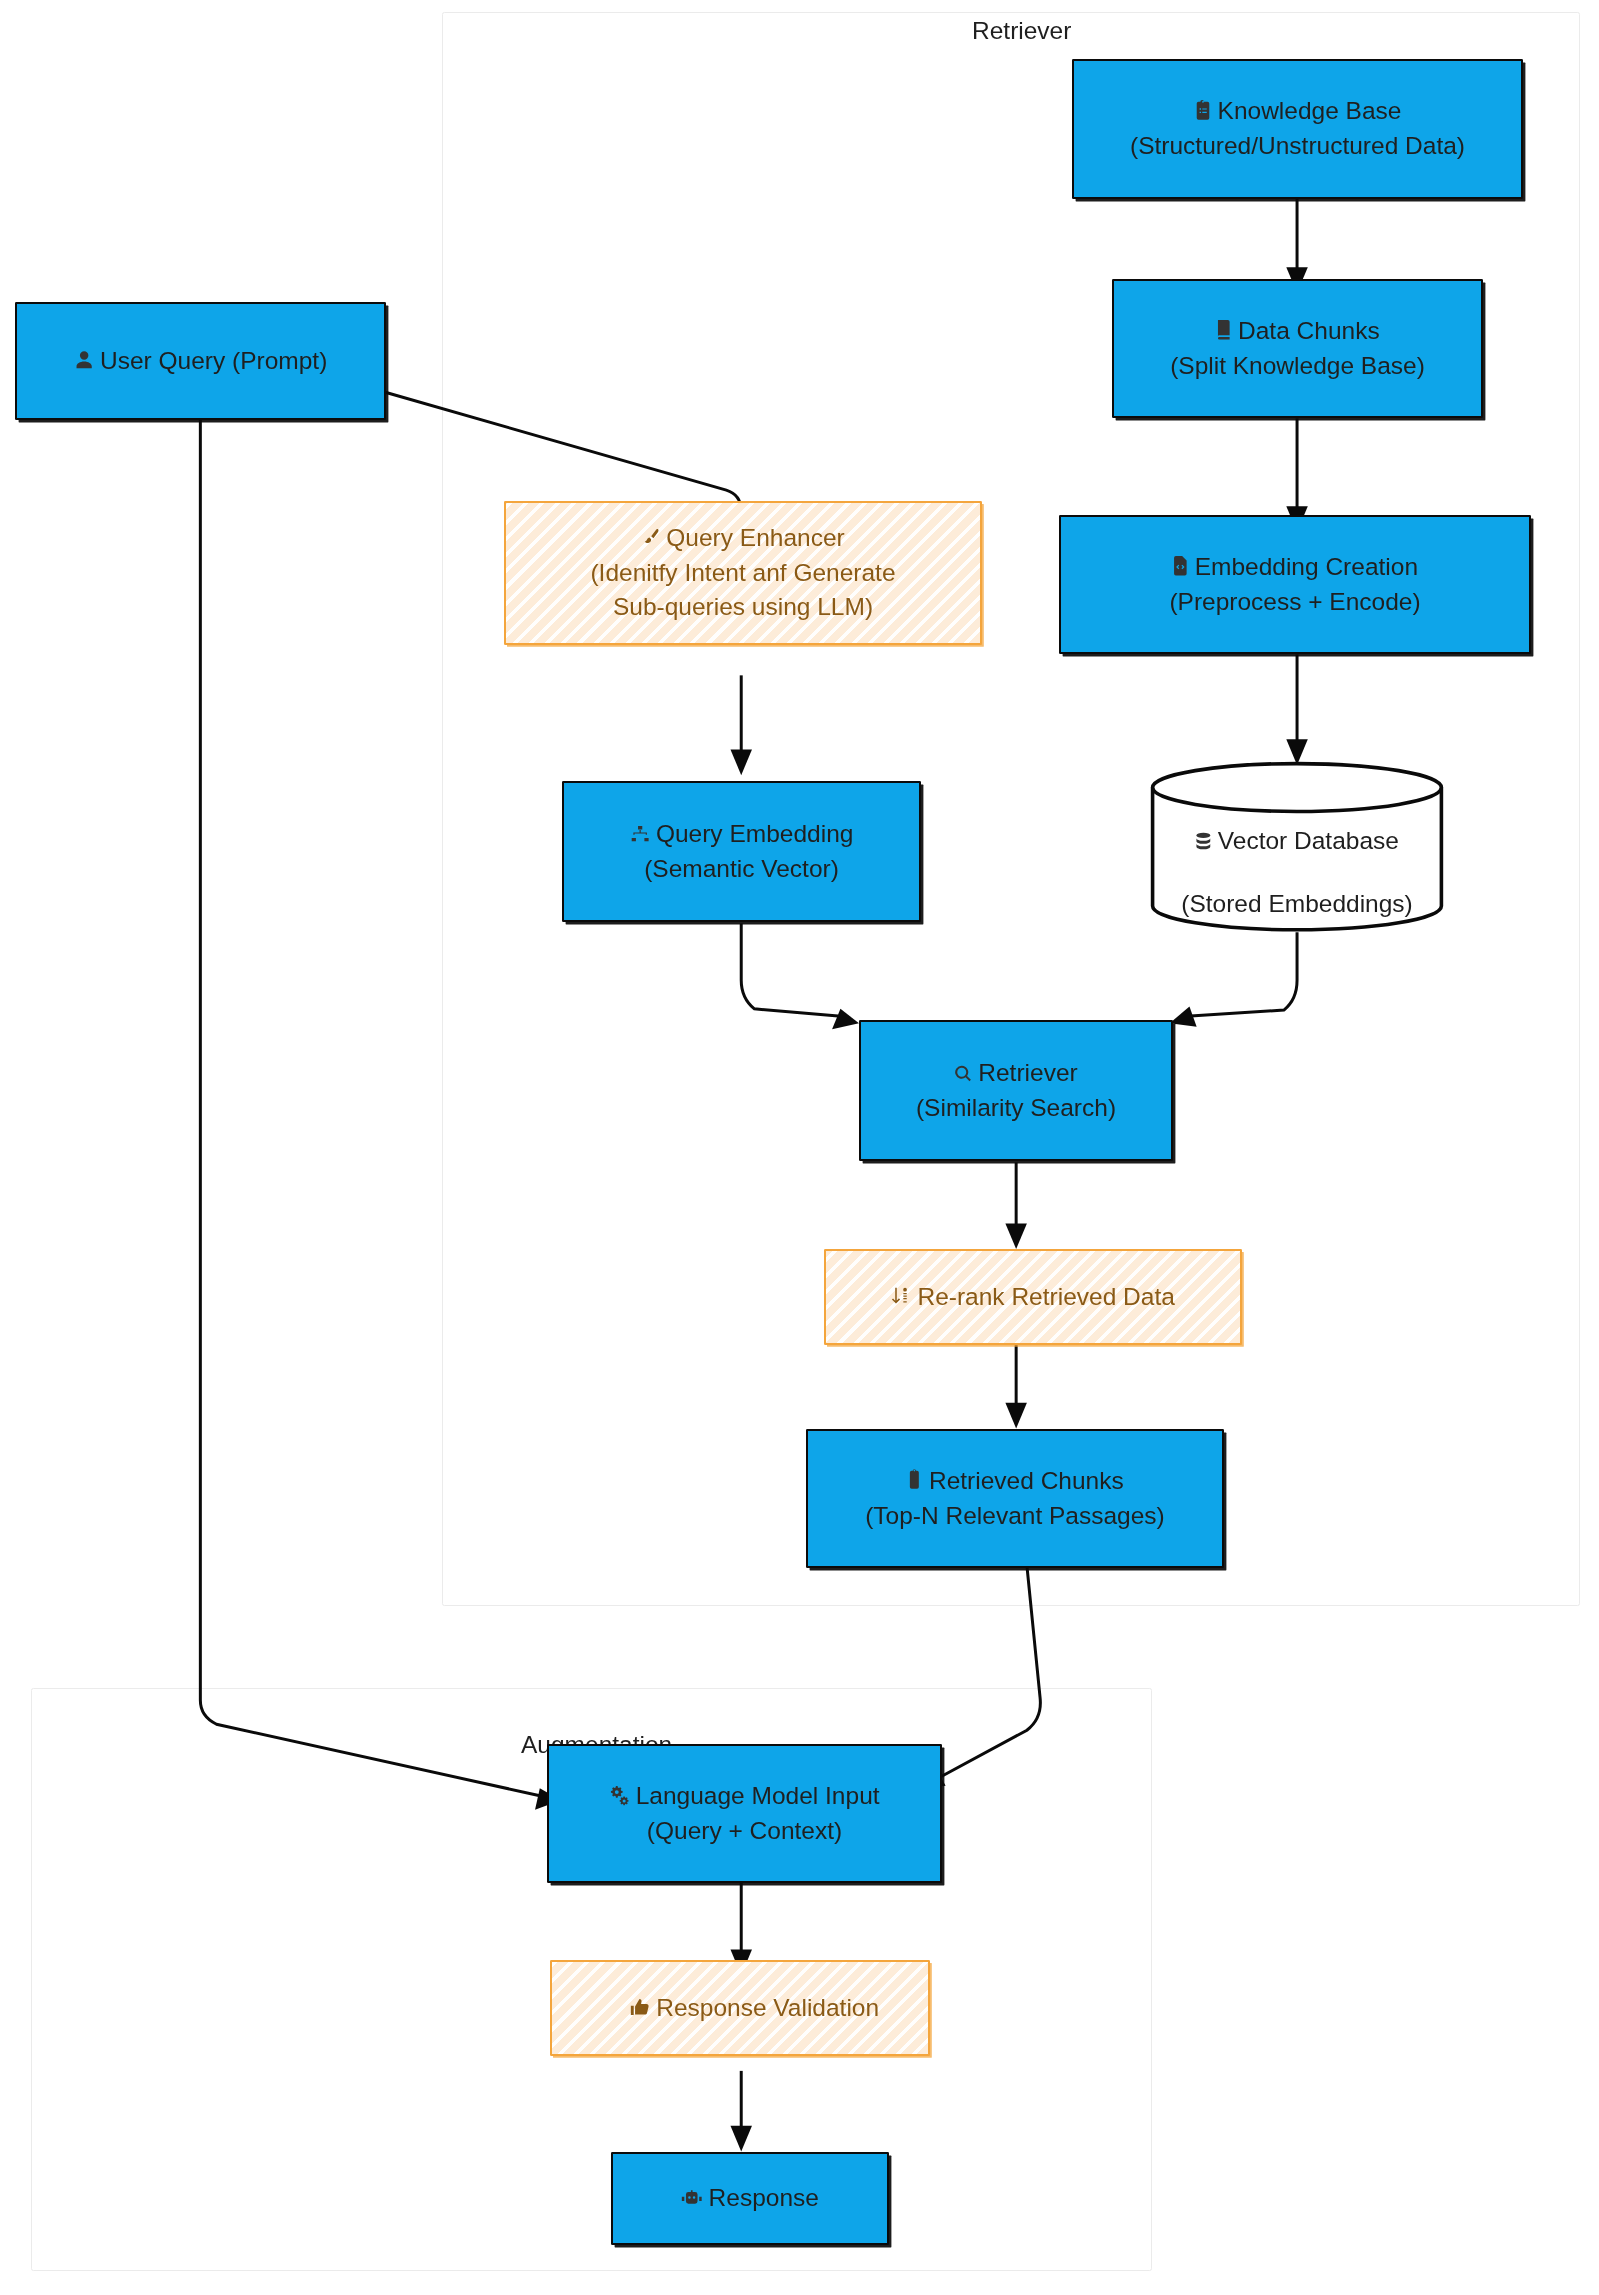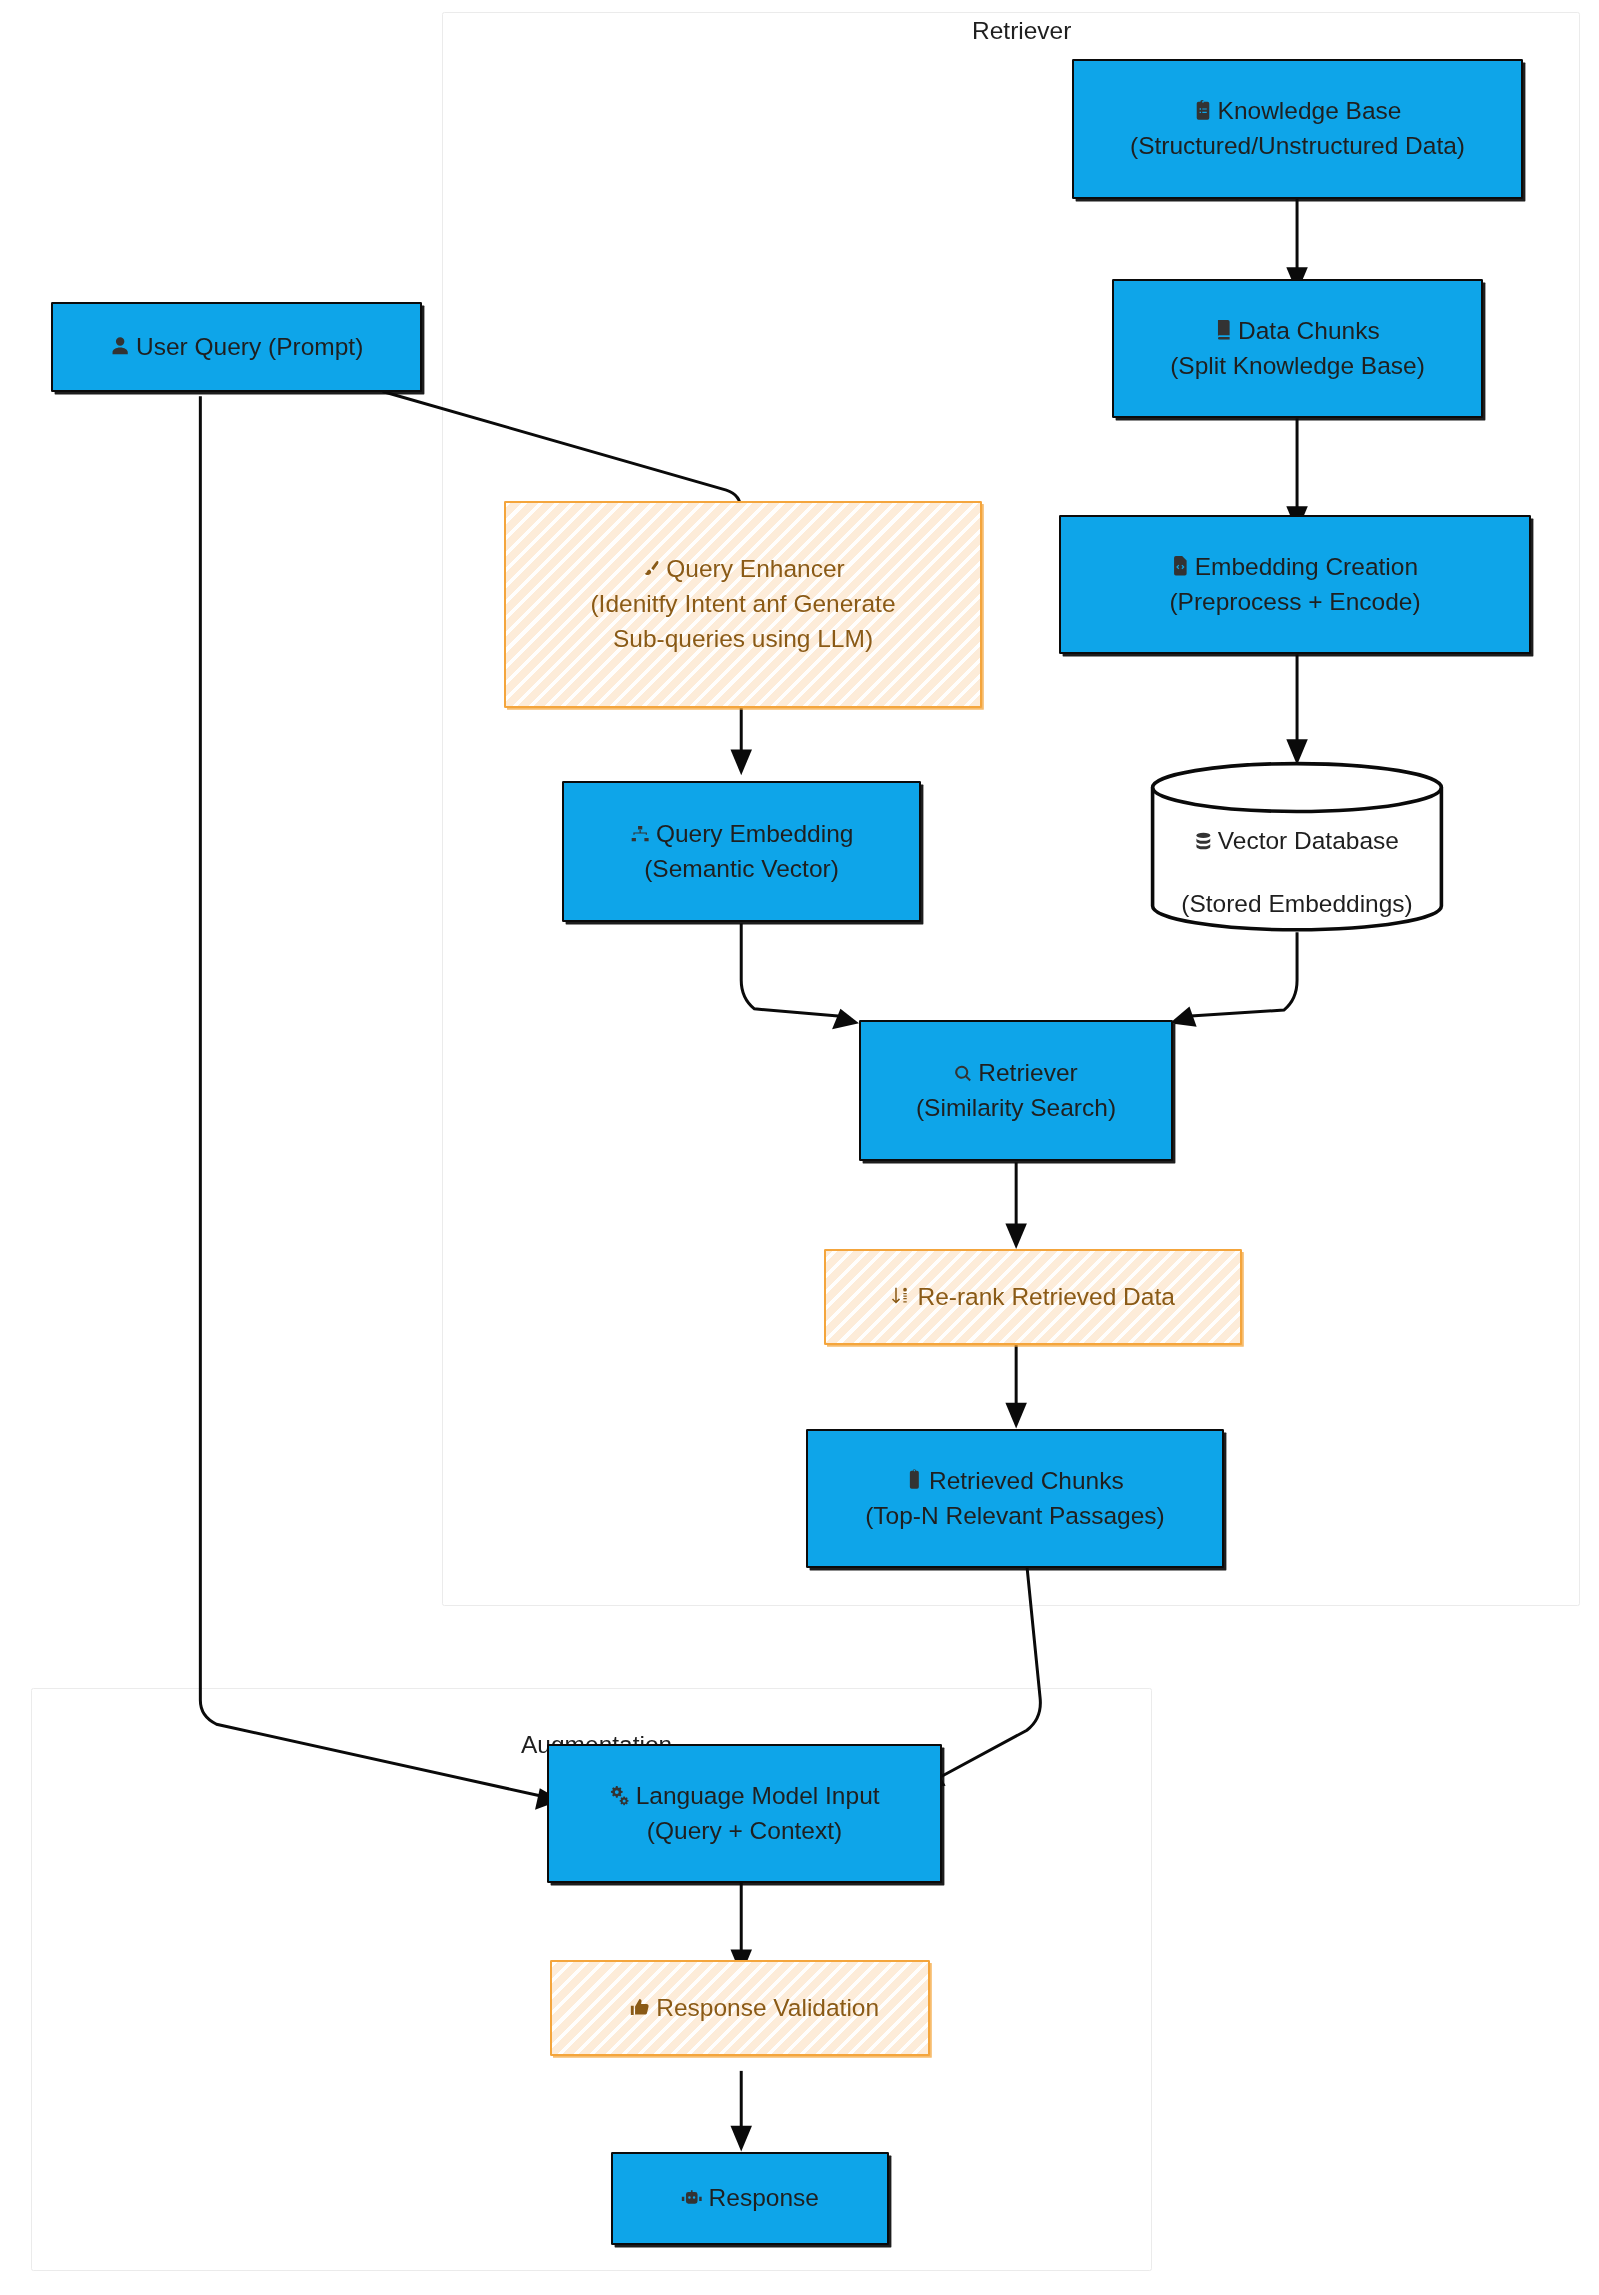"User Query (Prompt)" div.node { height: 90px -> 118px; margin-left: 36px -> none }
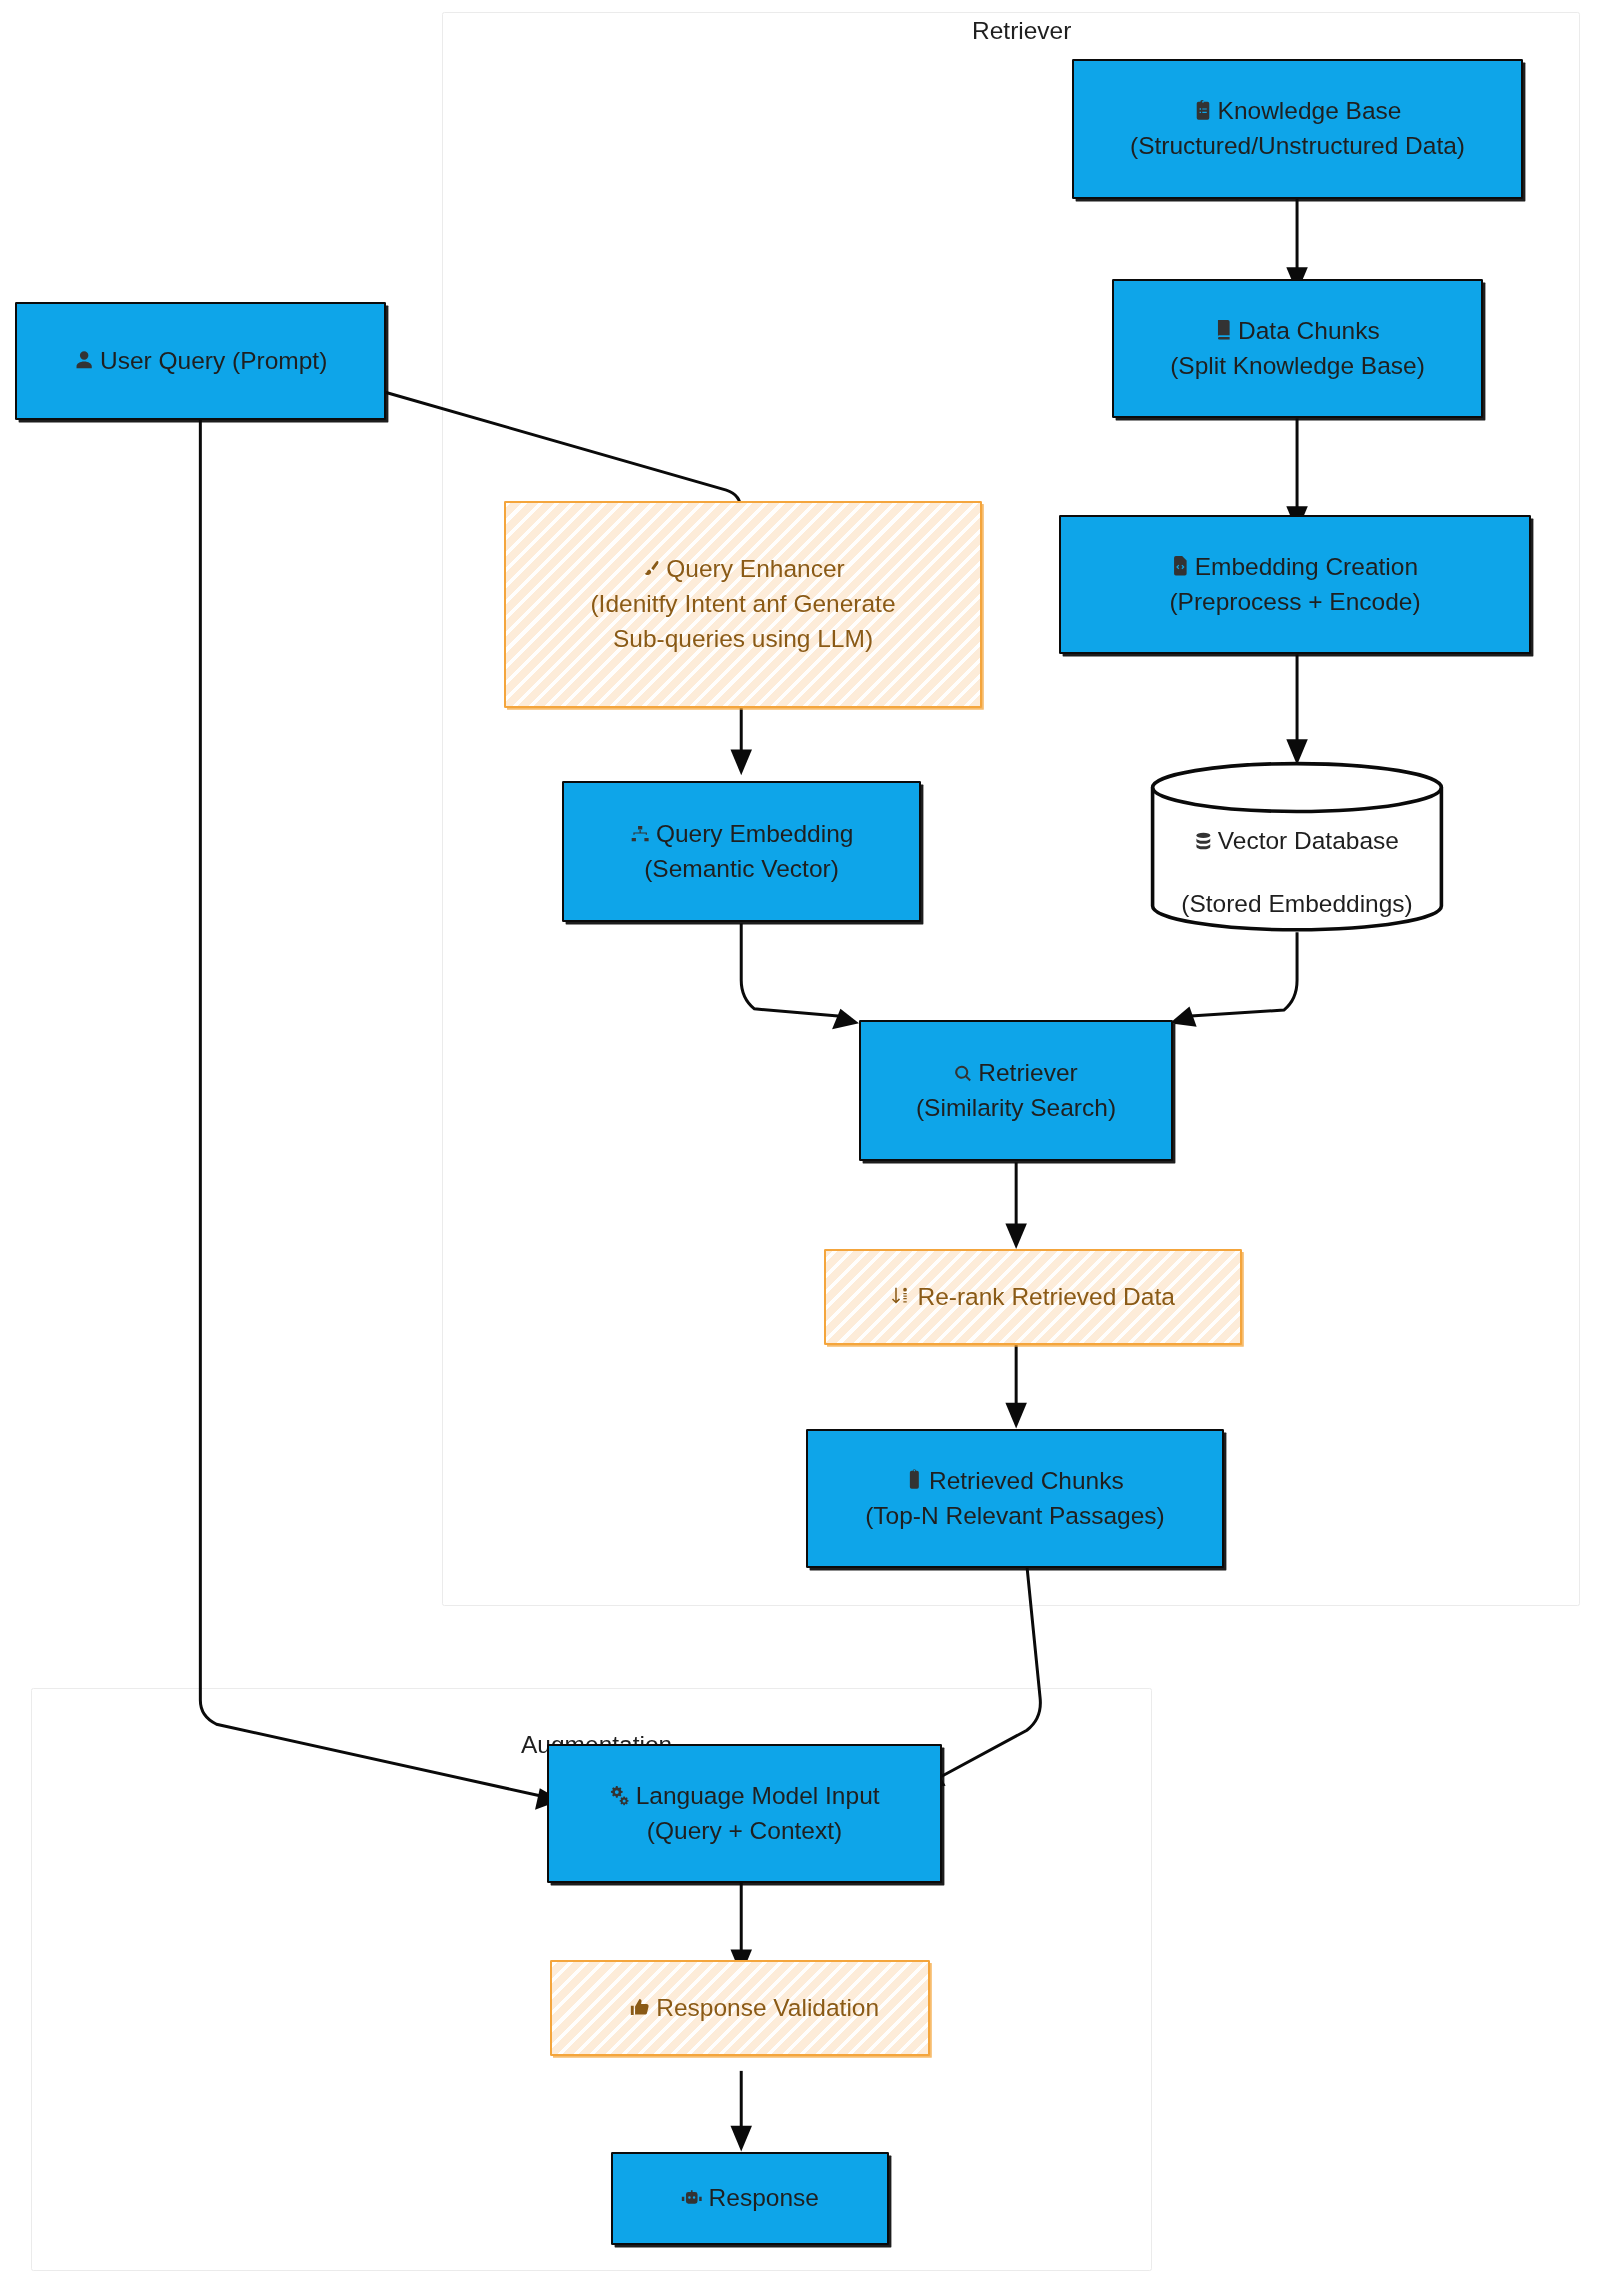"Query Enhancer" div.node { height: 207px -> 144px }
